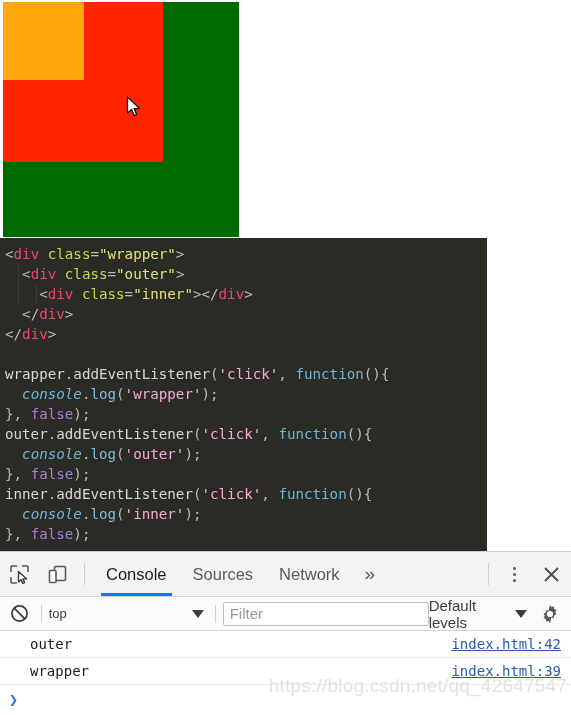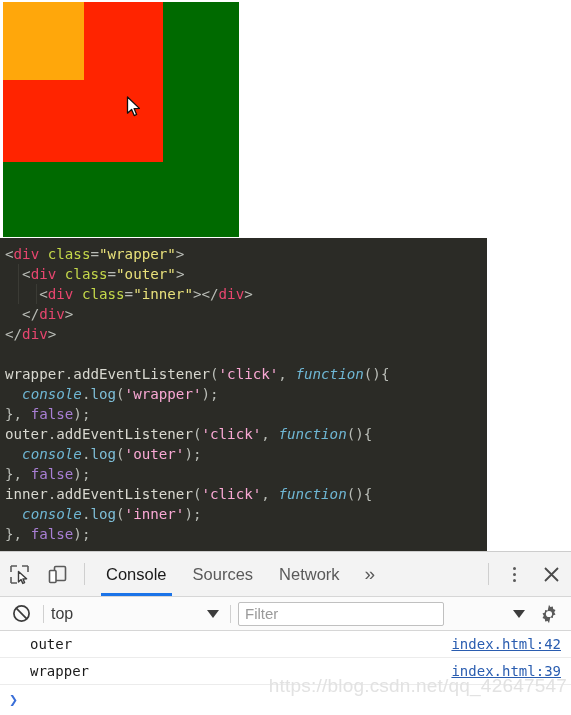"function" .t-kw { font-style: italic -> none }
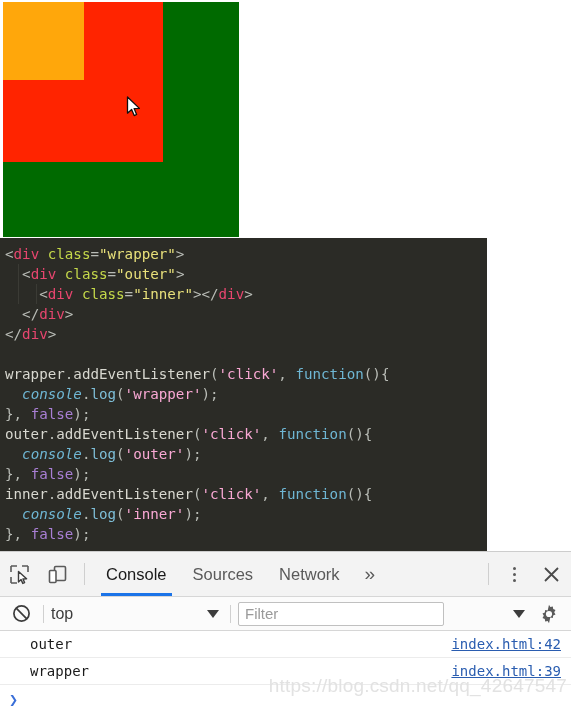"top" #context-select .label { font-size: 16px -> 13px }
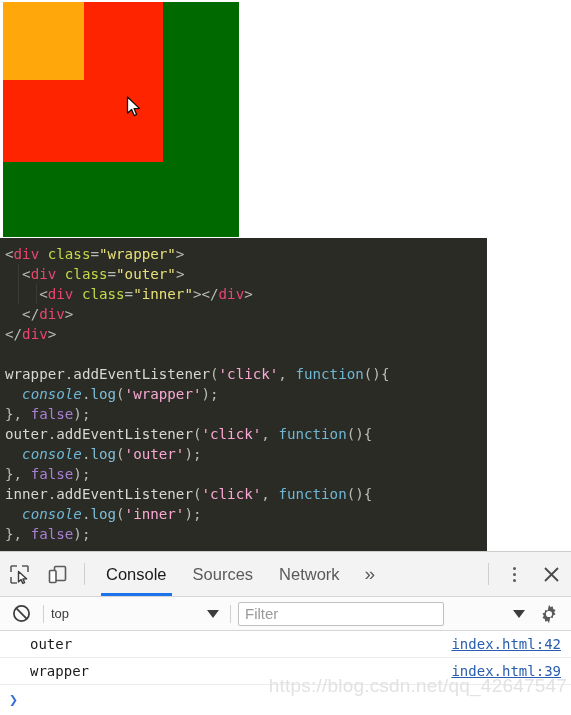"Default levels" span.label { html: none -> <span>Default levels</span> }
